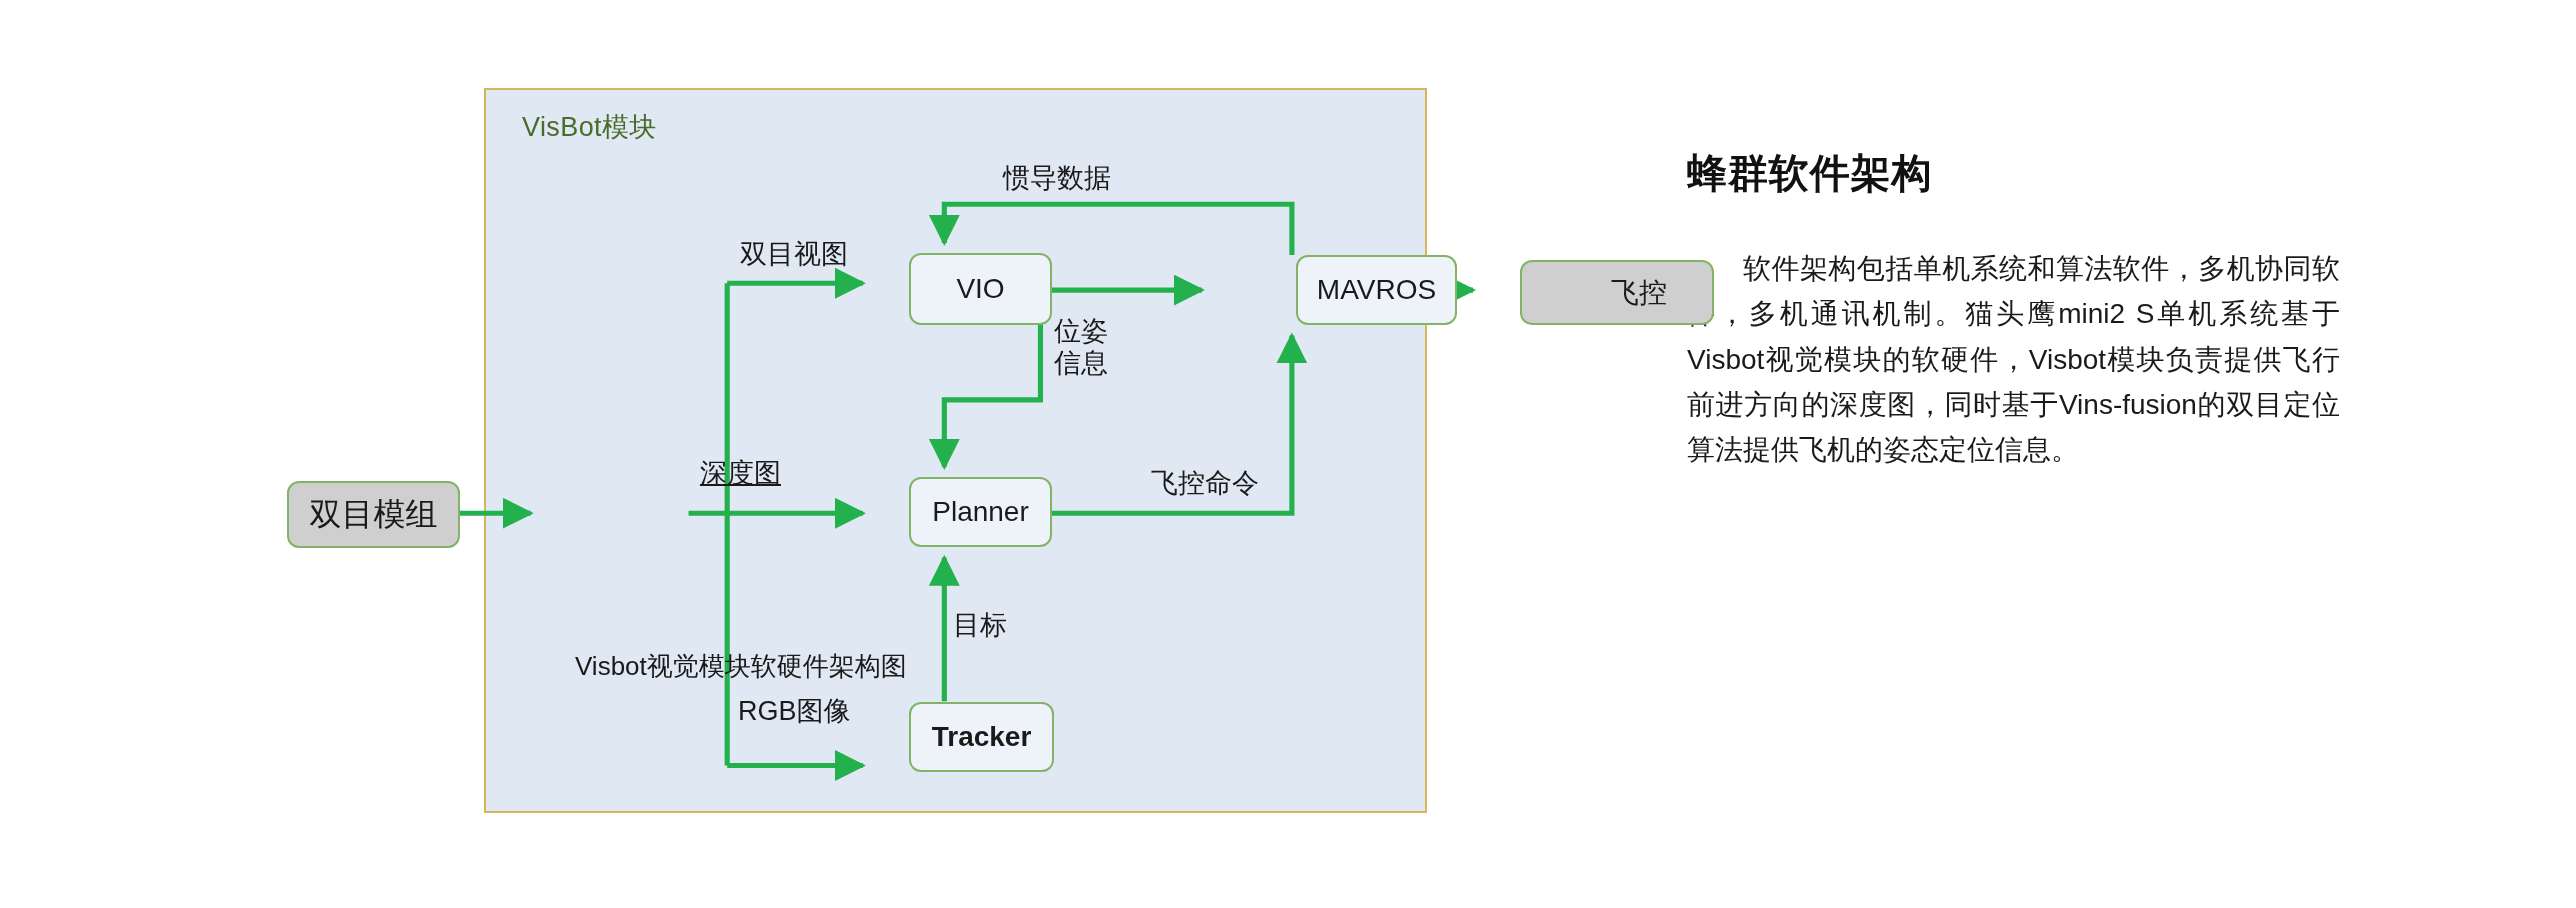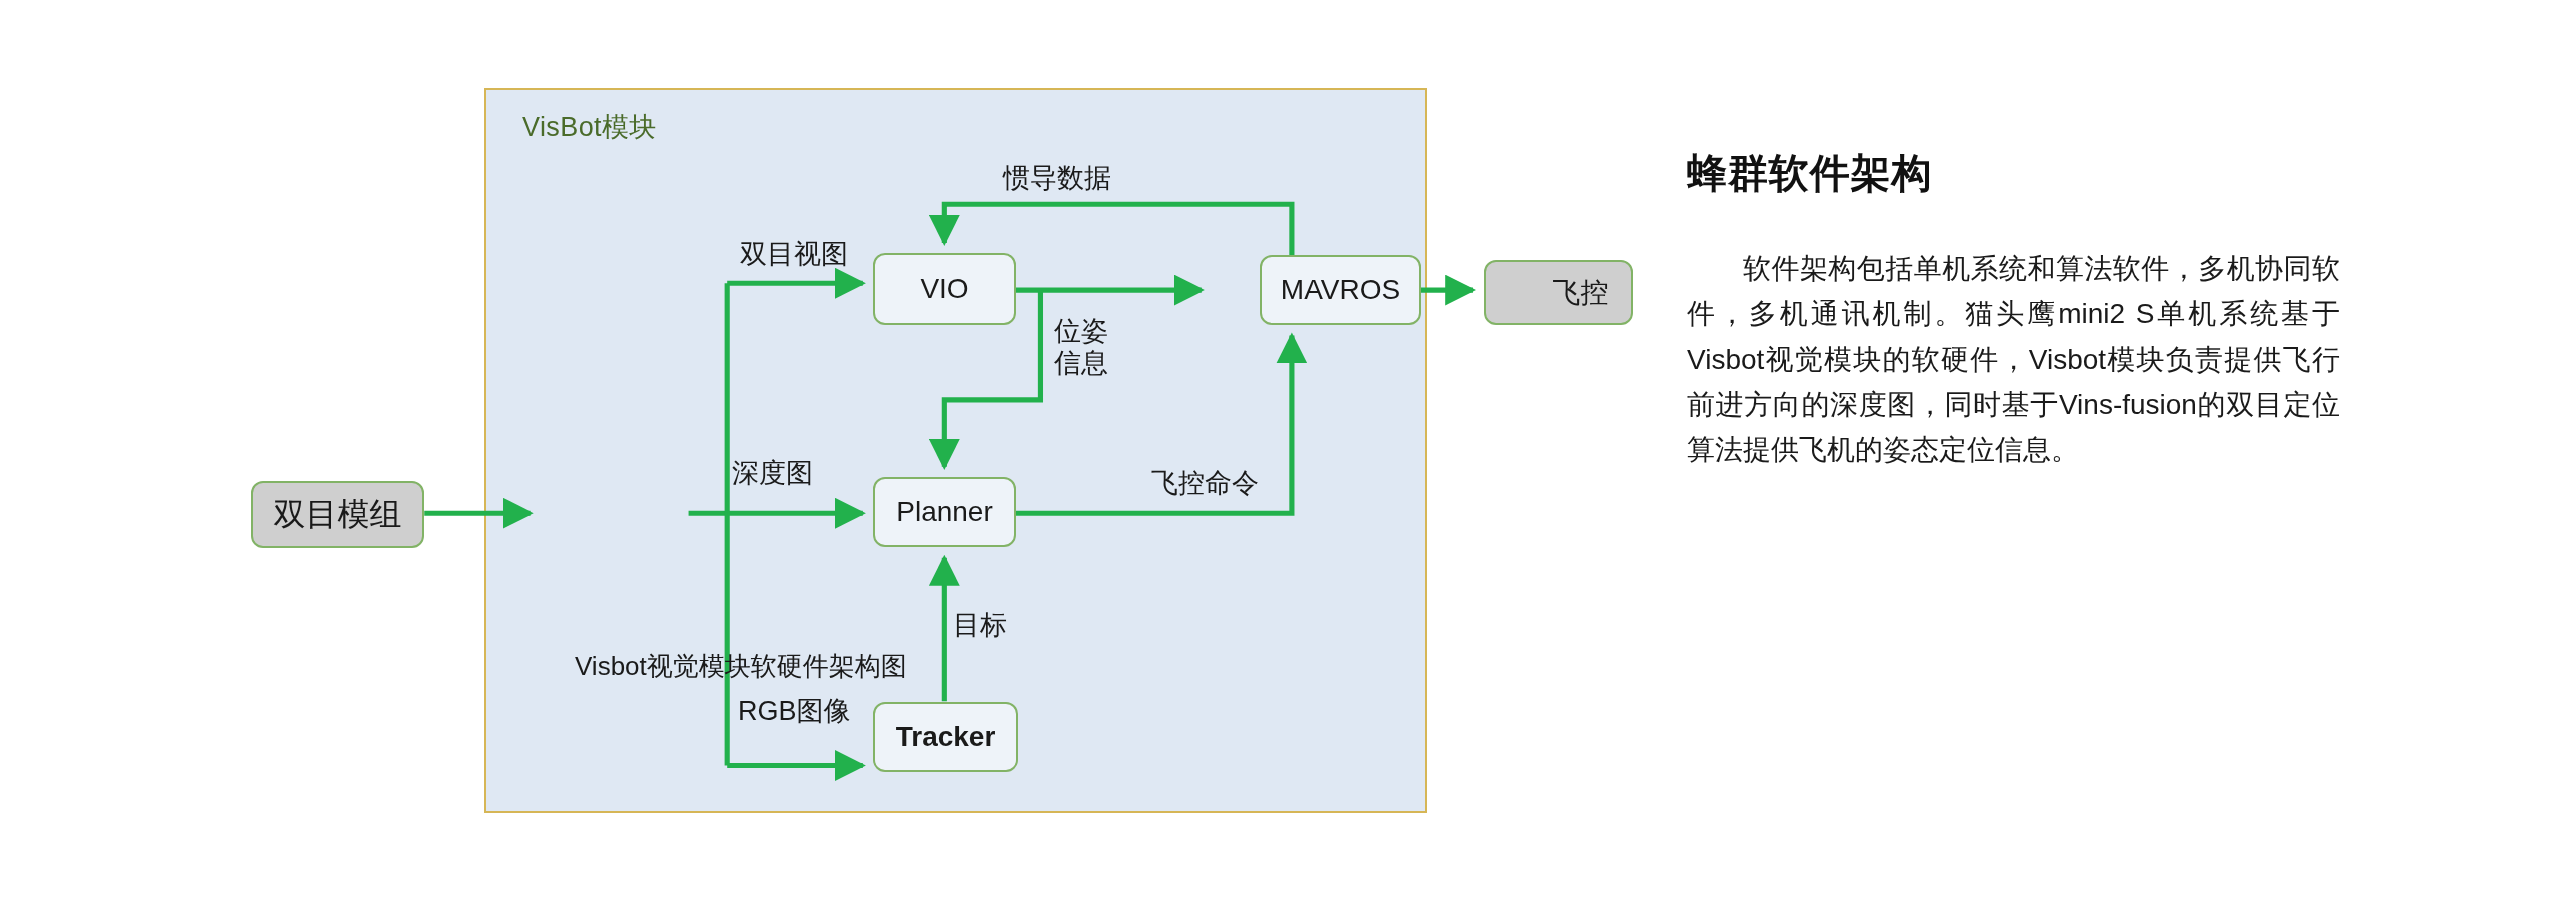"VIO" .node { margin-left: none -> 36px }
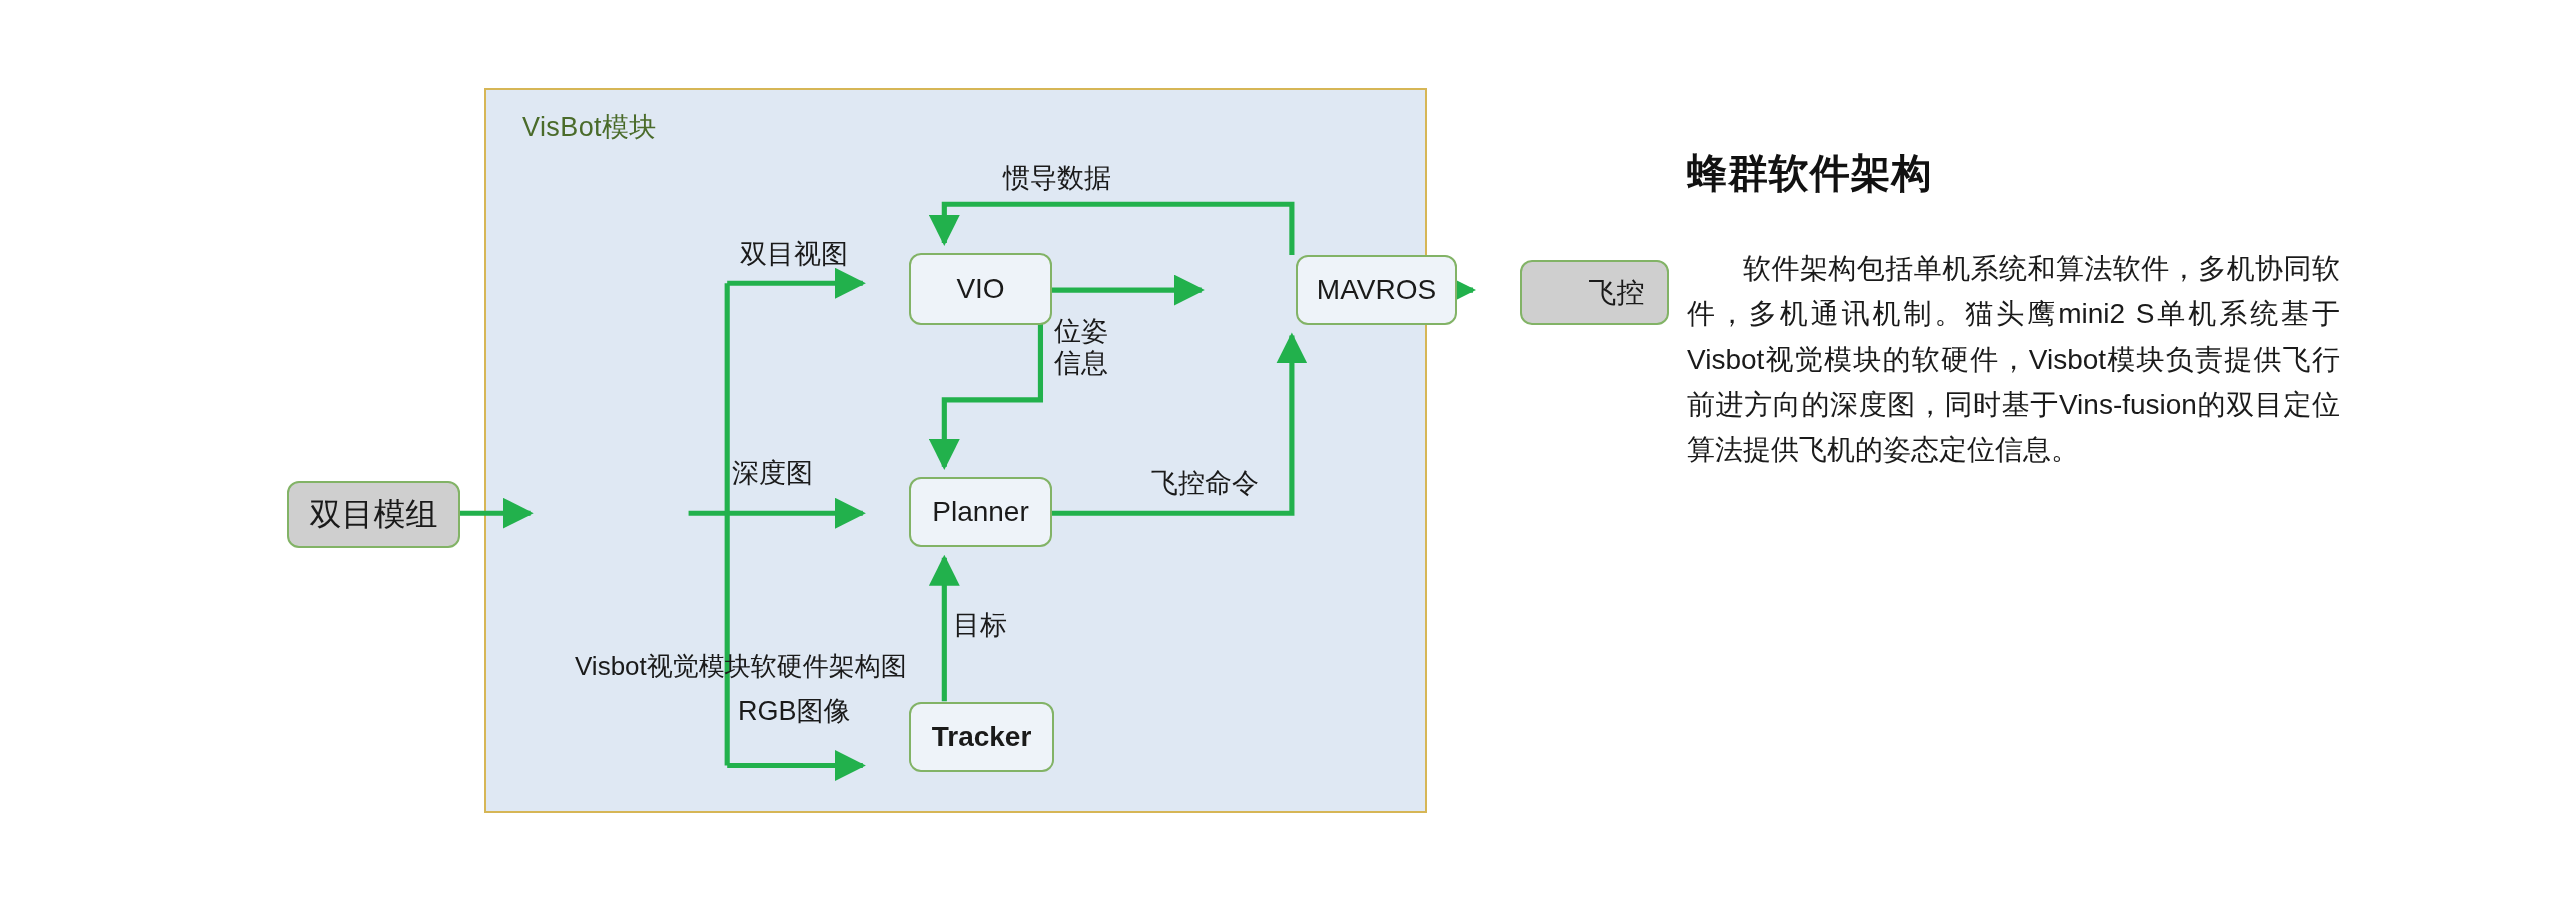"飞控" #node-fc { width: 149px -> 194px }
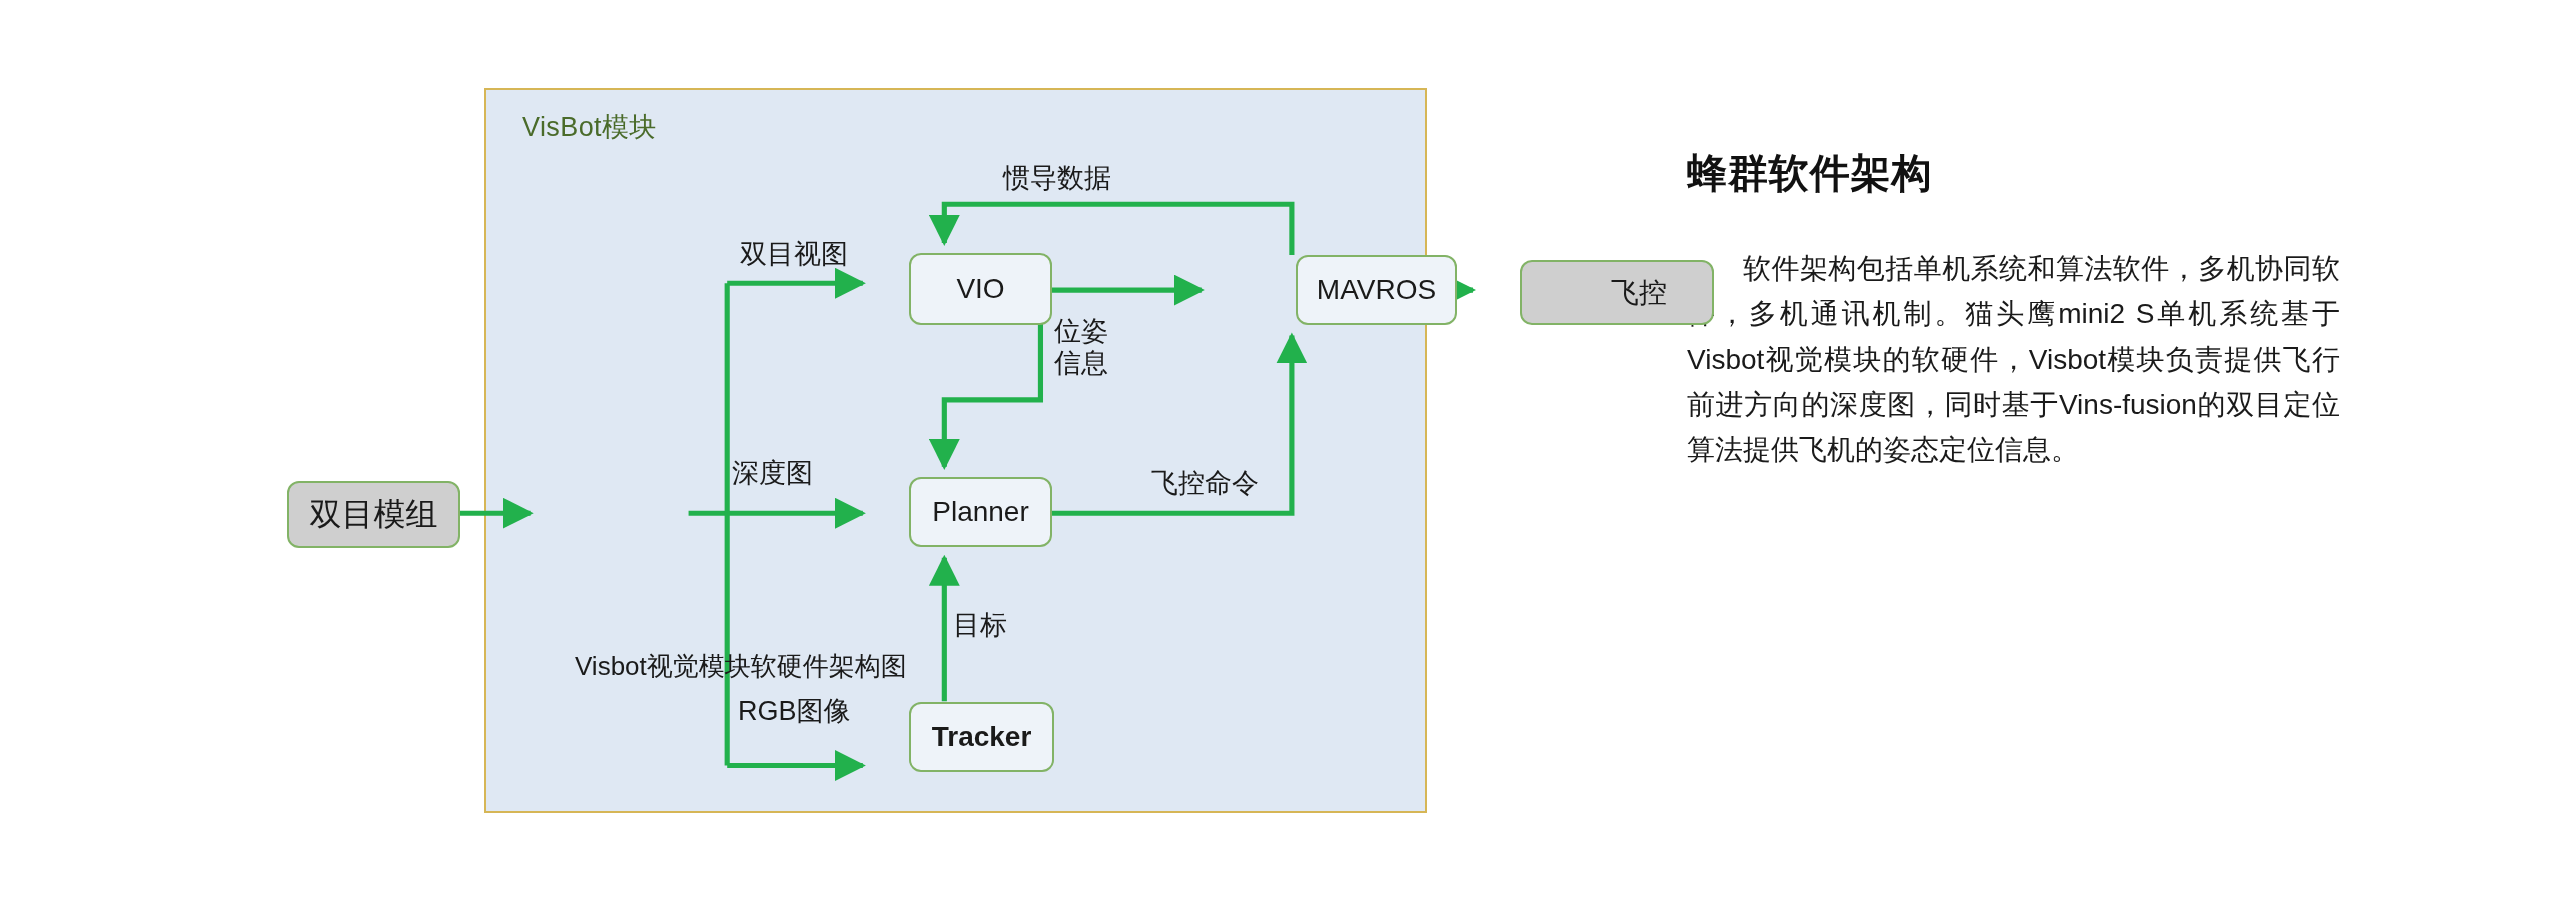"深度图" #lbl-depth { left: 732px -> 700px; text-decoration: none -> underline }
